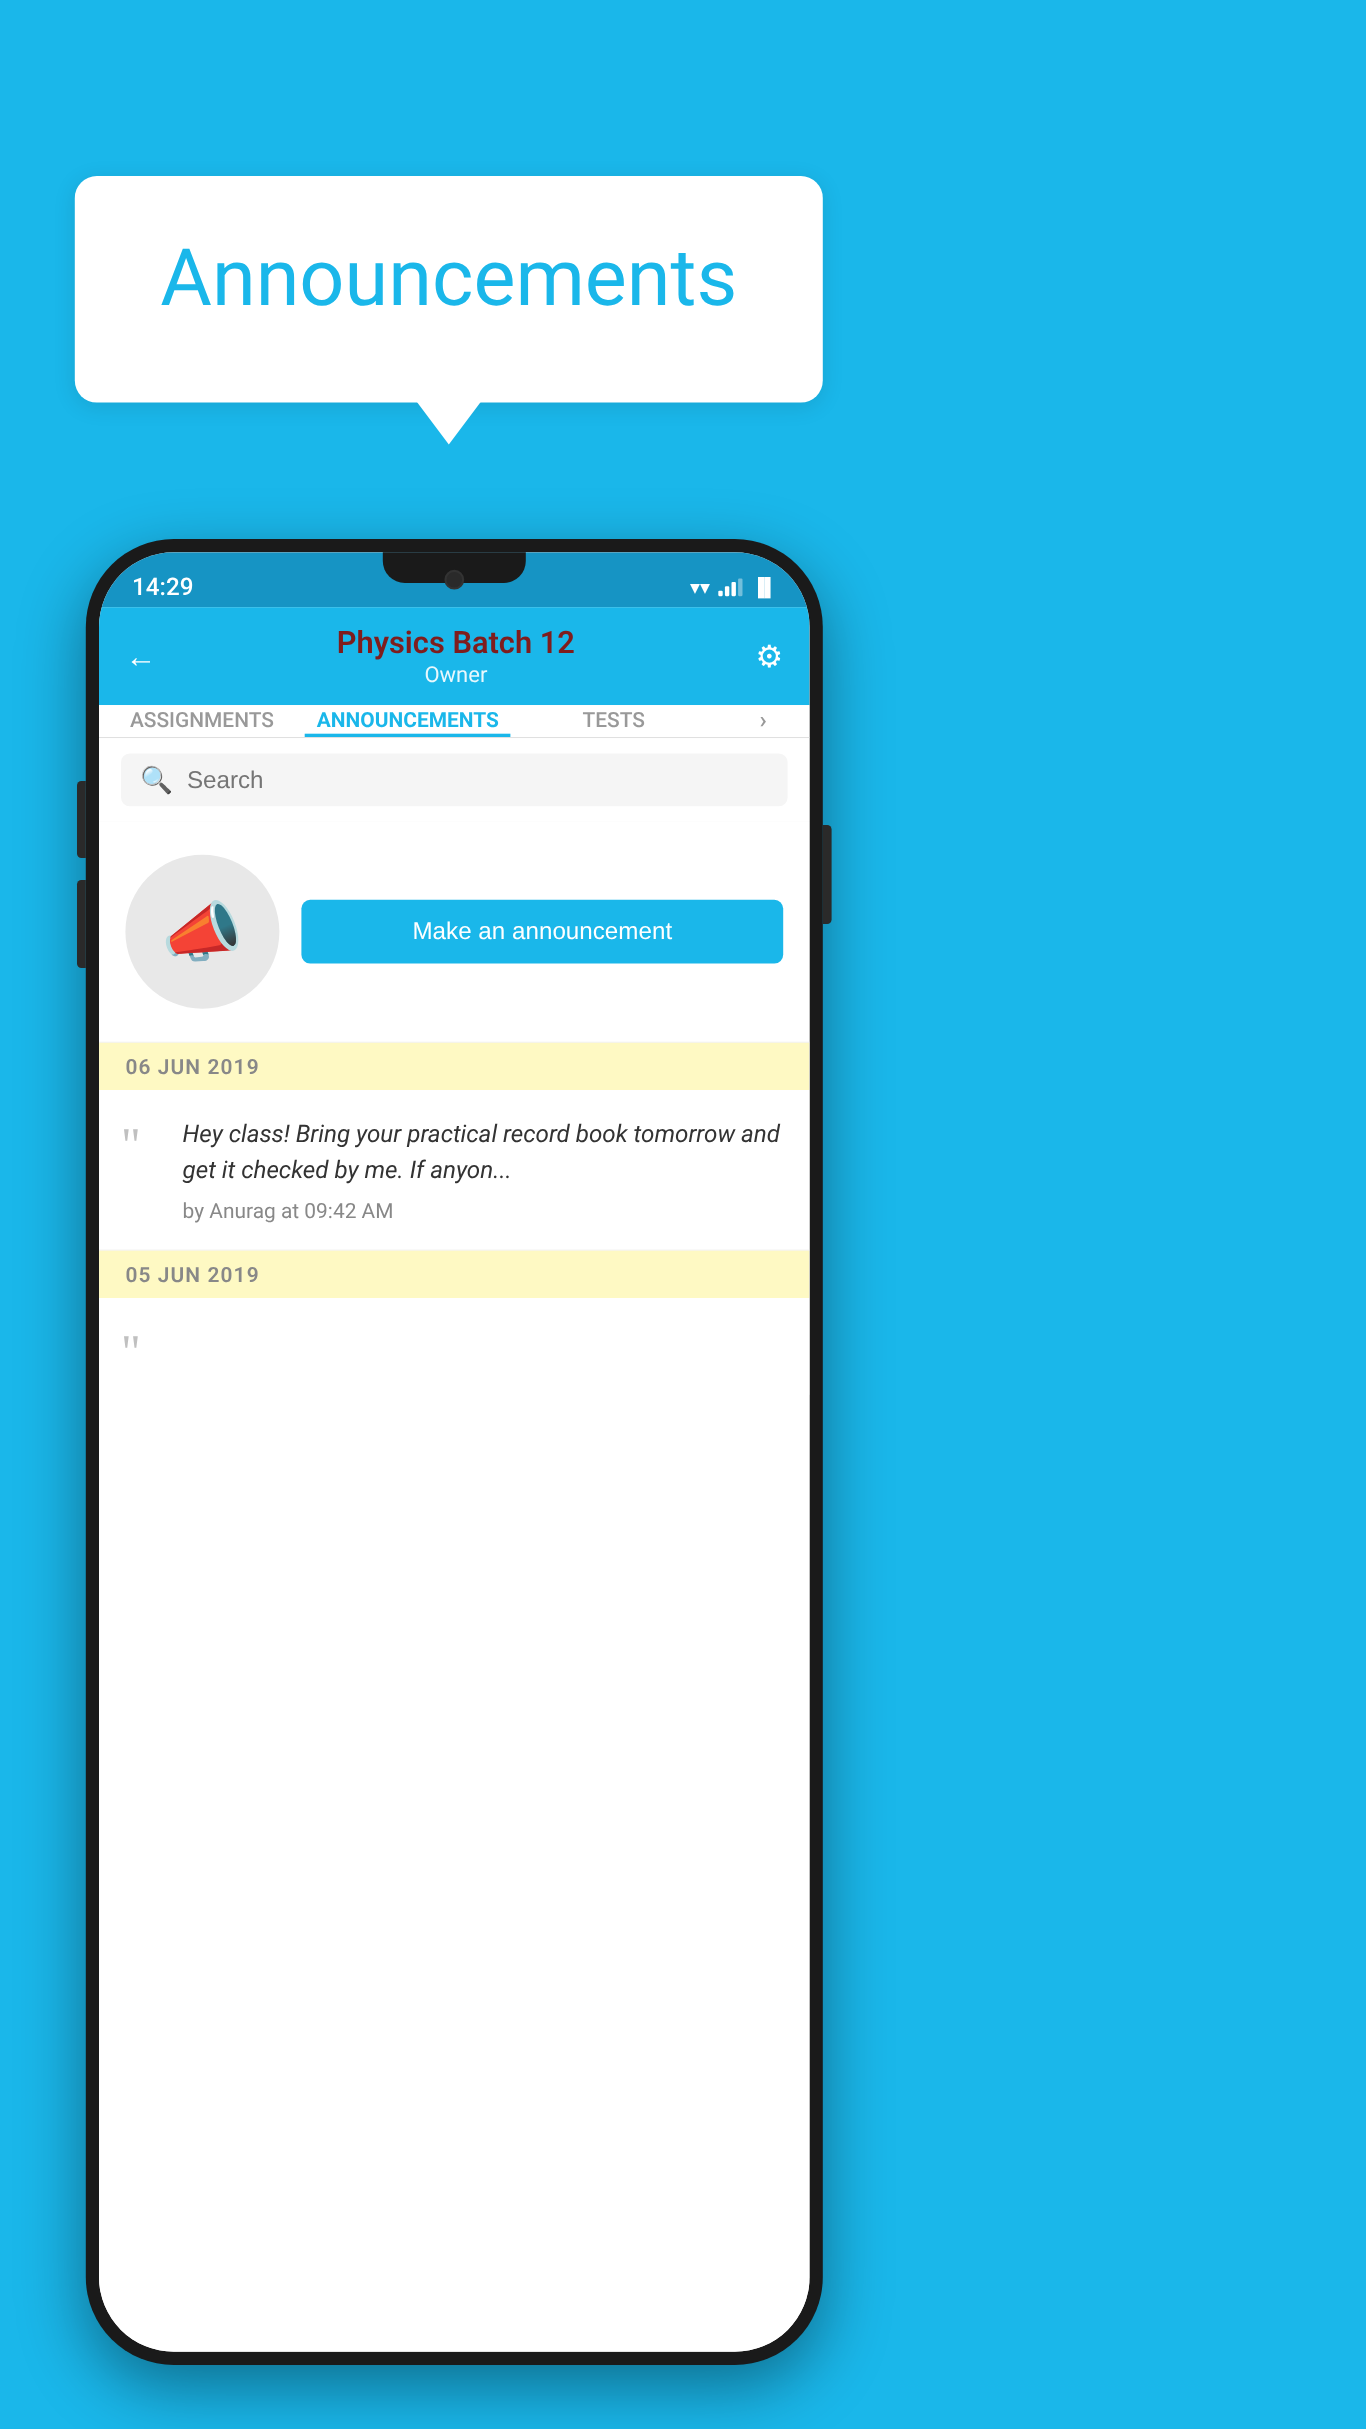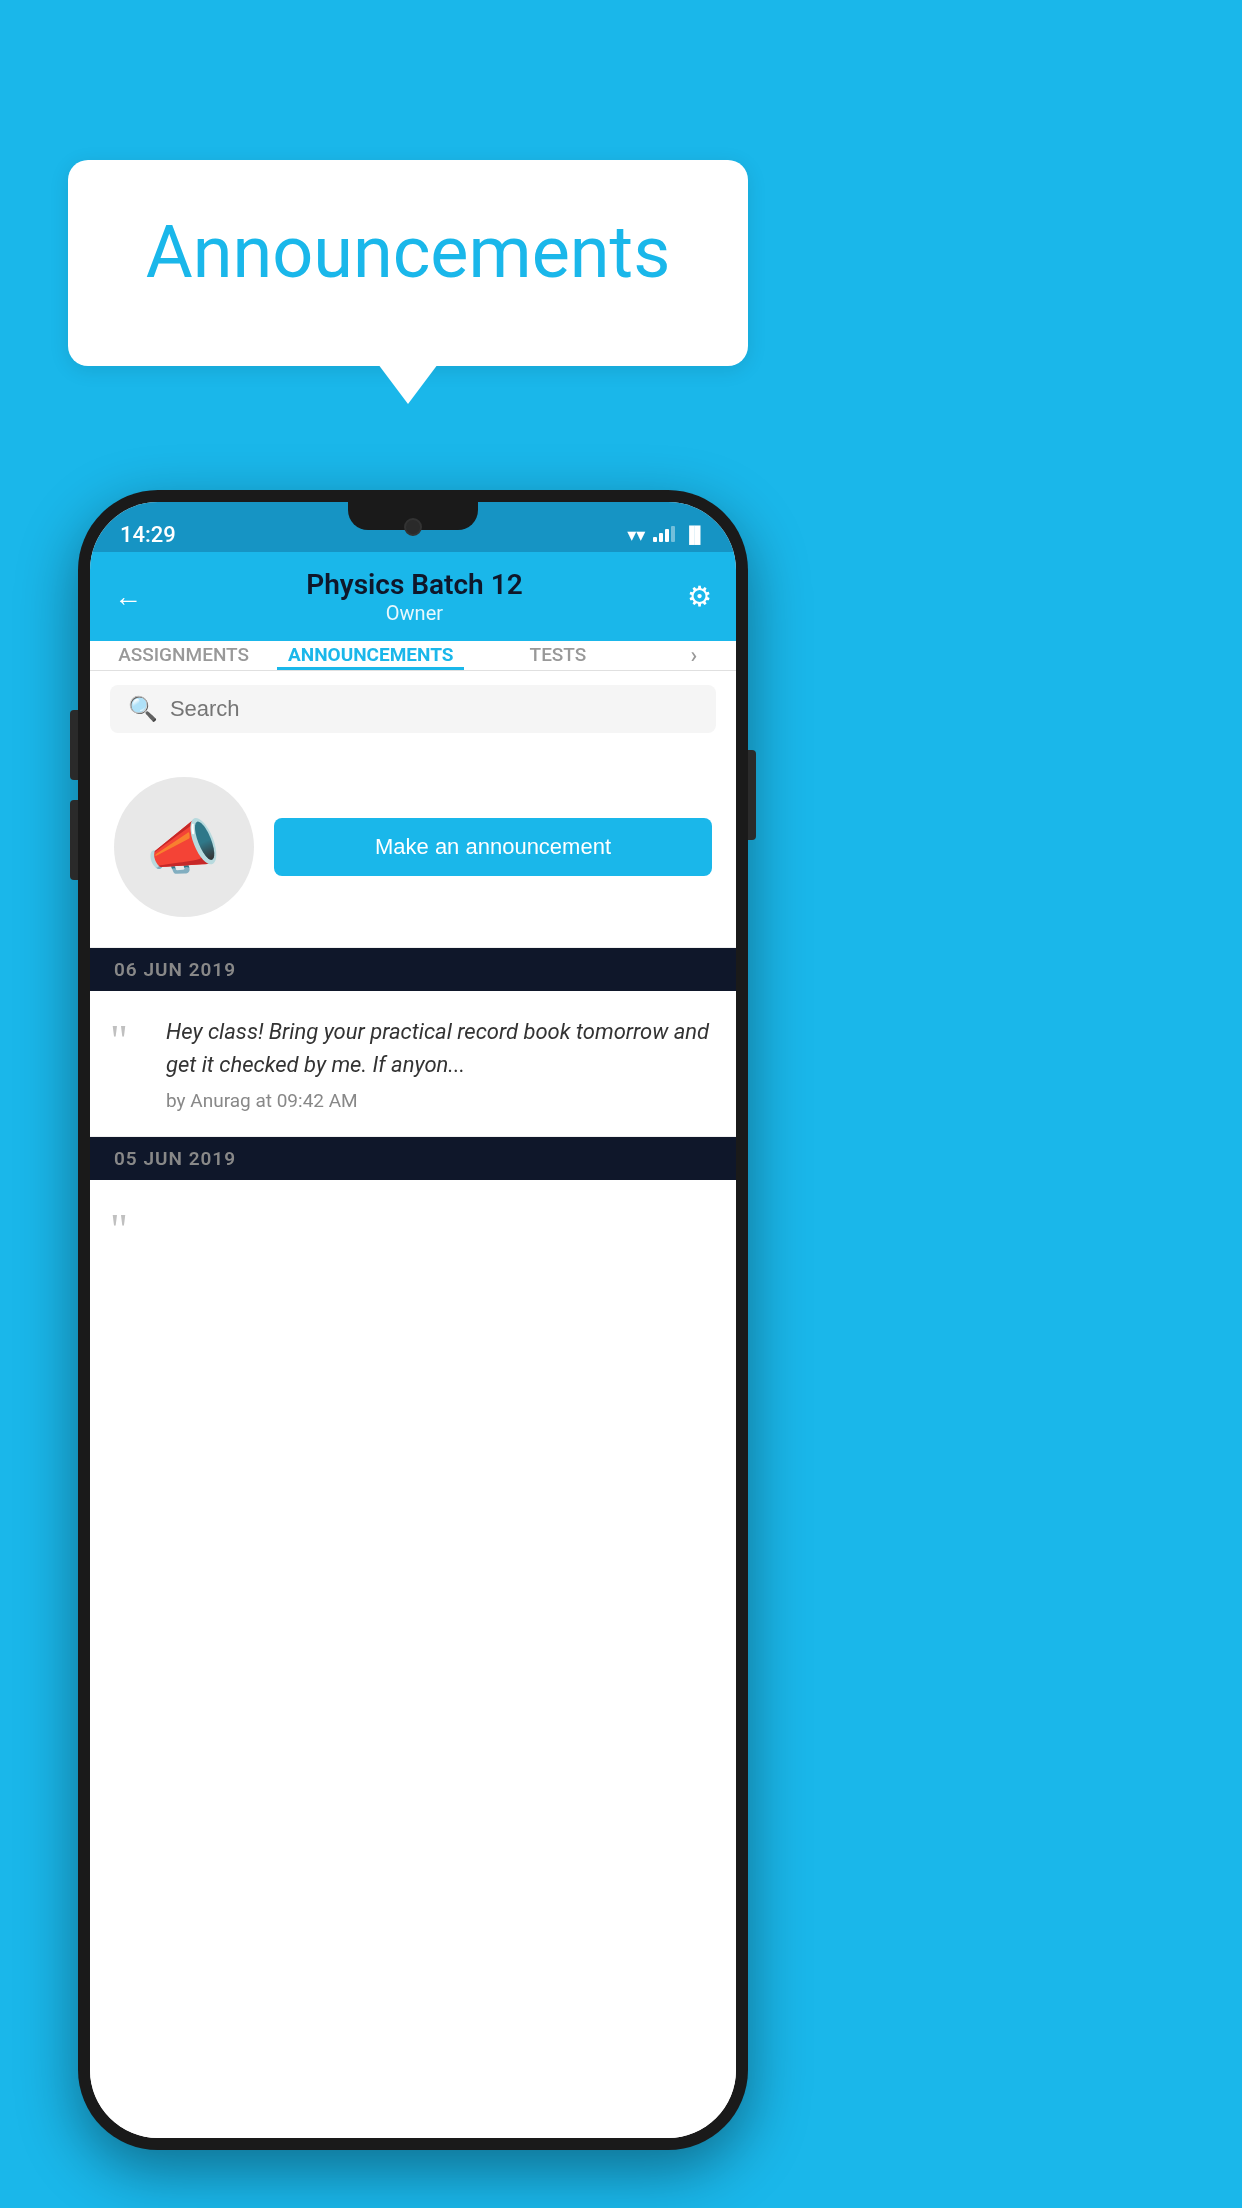"Physics Batch 12" .header-title { color: #0f172a -> #7f1d1d }
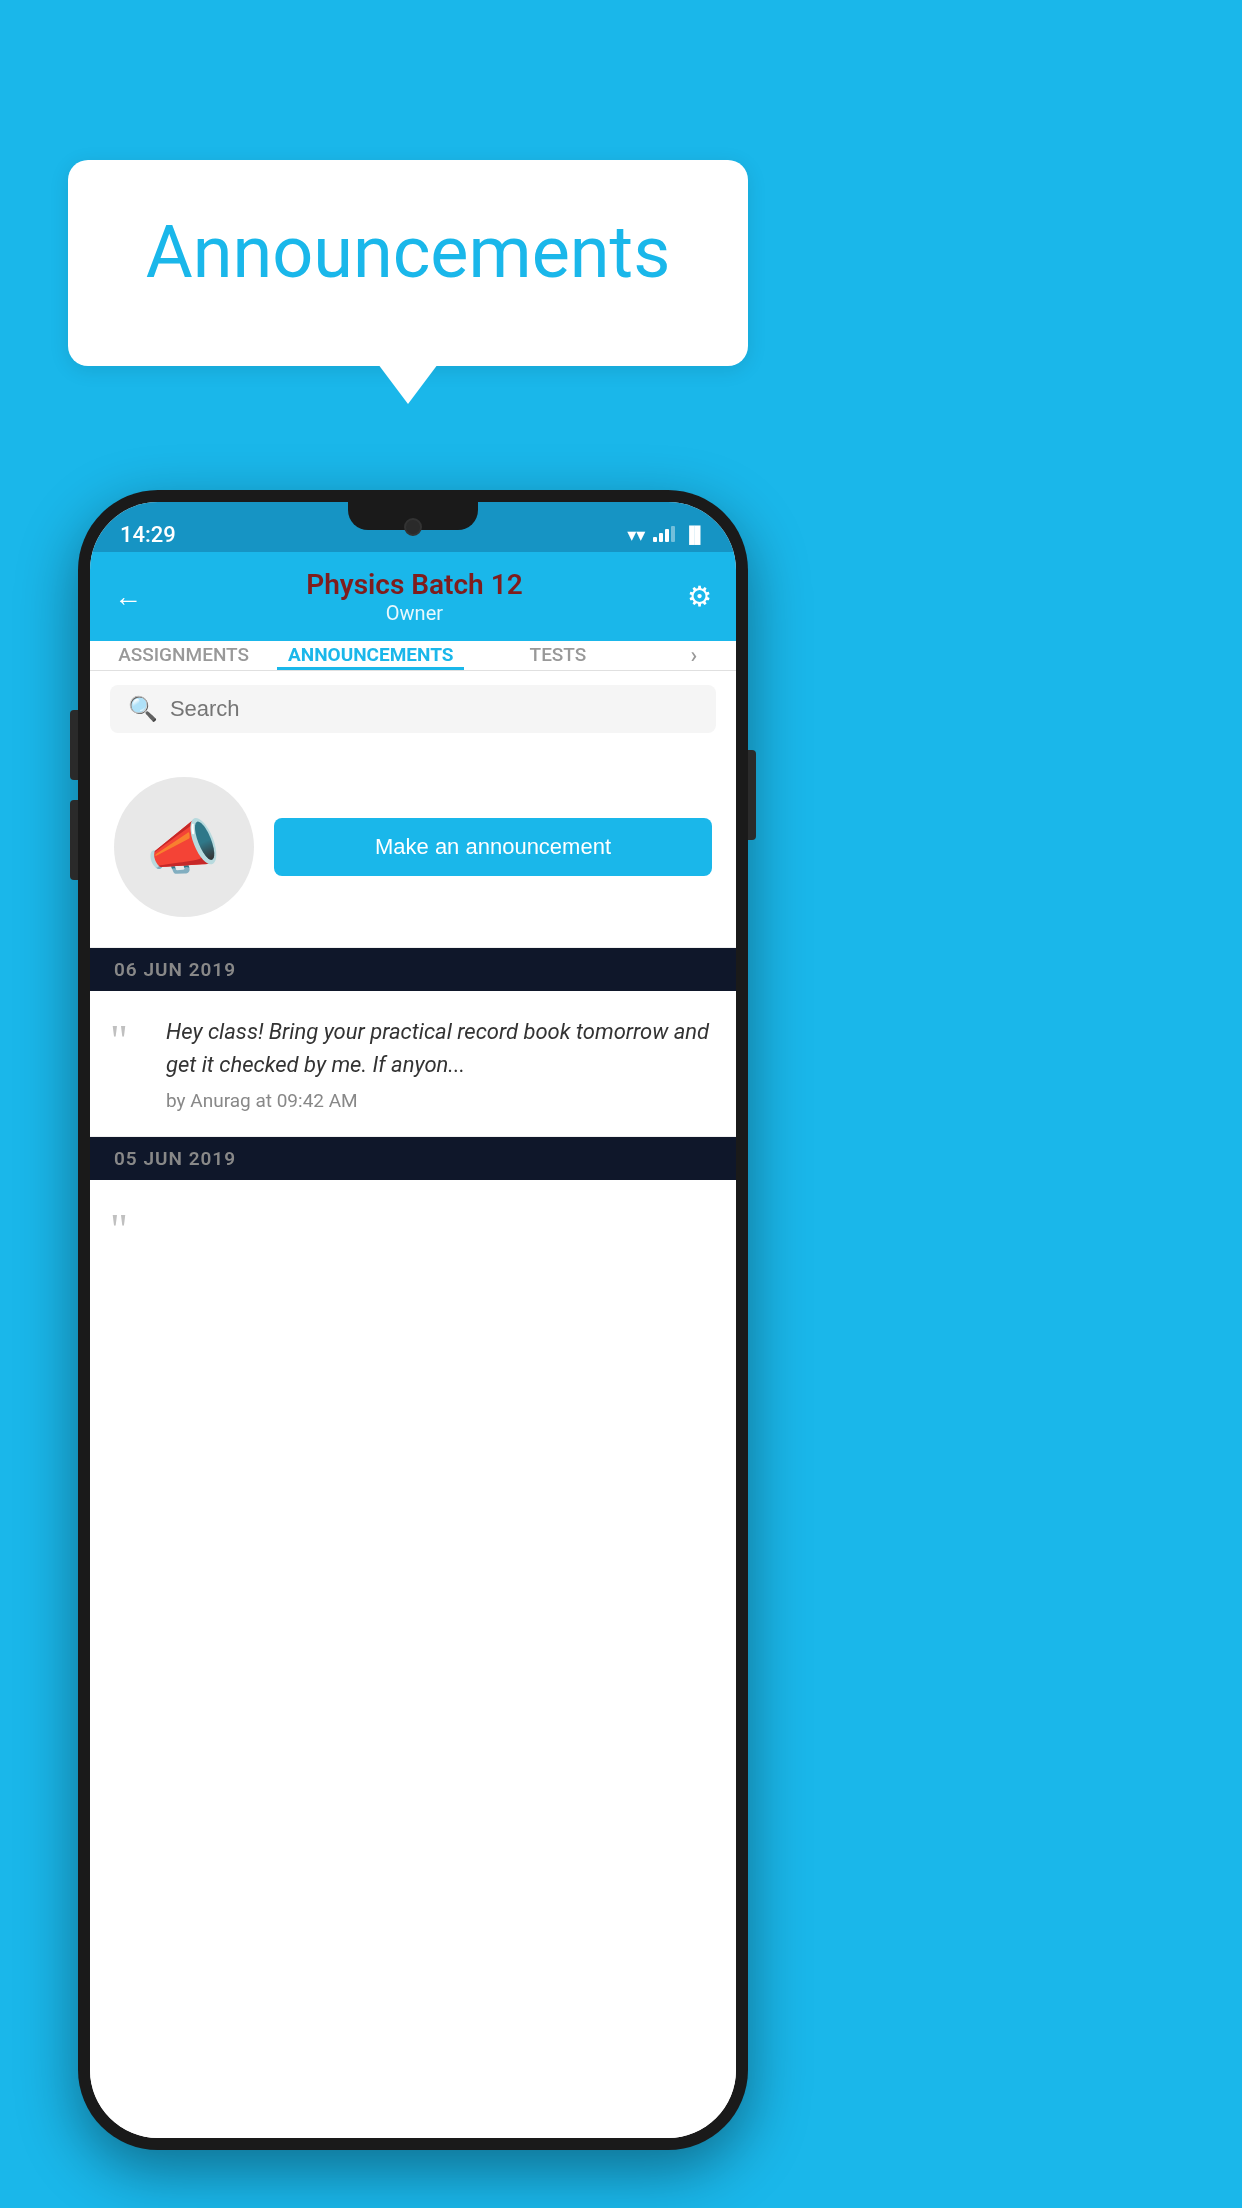"06 JUN 2019" .date-separator { background: #0f172a -> #fef9c3 }
